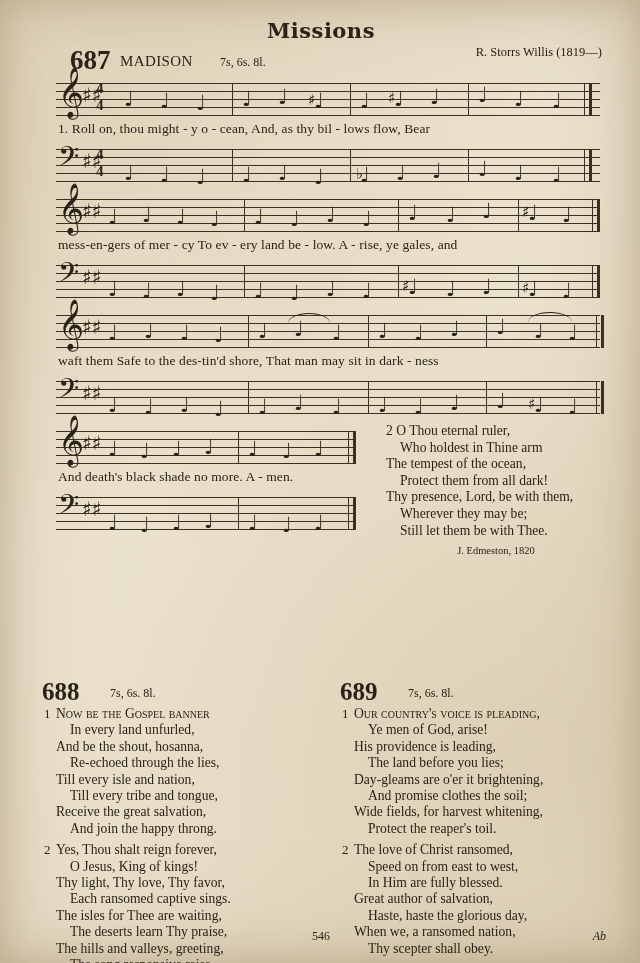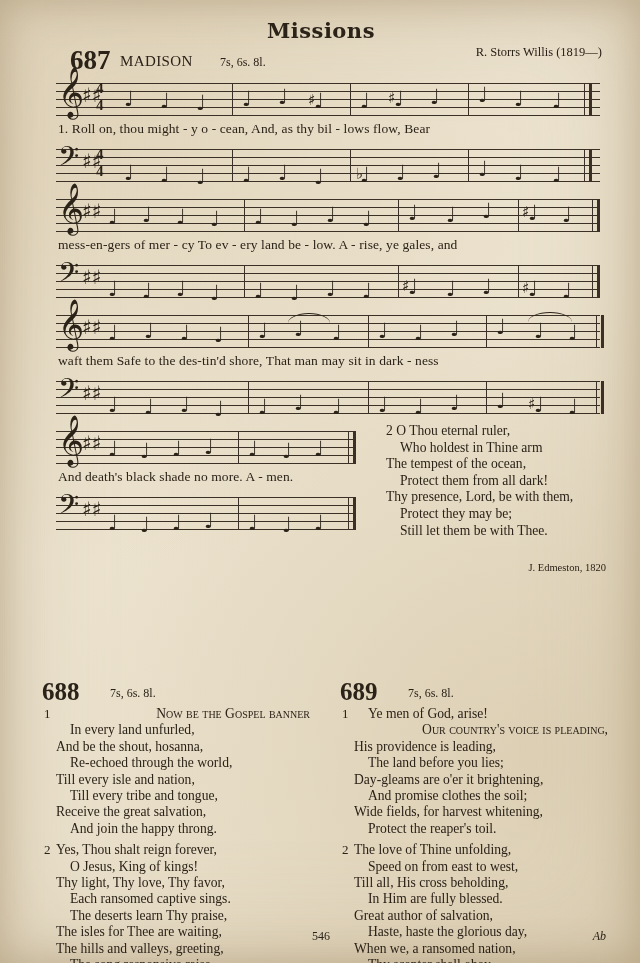"MADISON" .sc { text-align: right -> none }
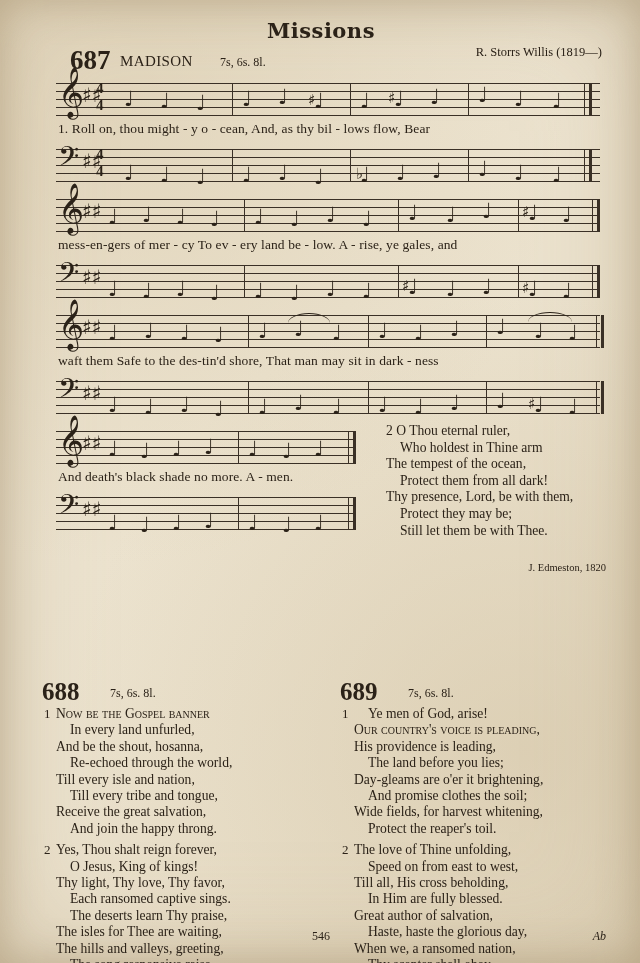"Protect they may be;" div.l { text: Protect -> Wherever }
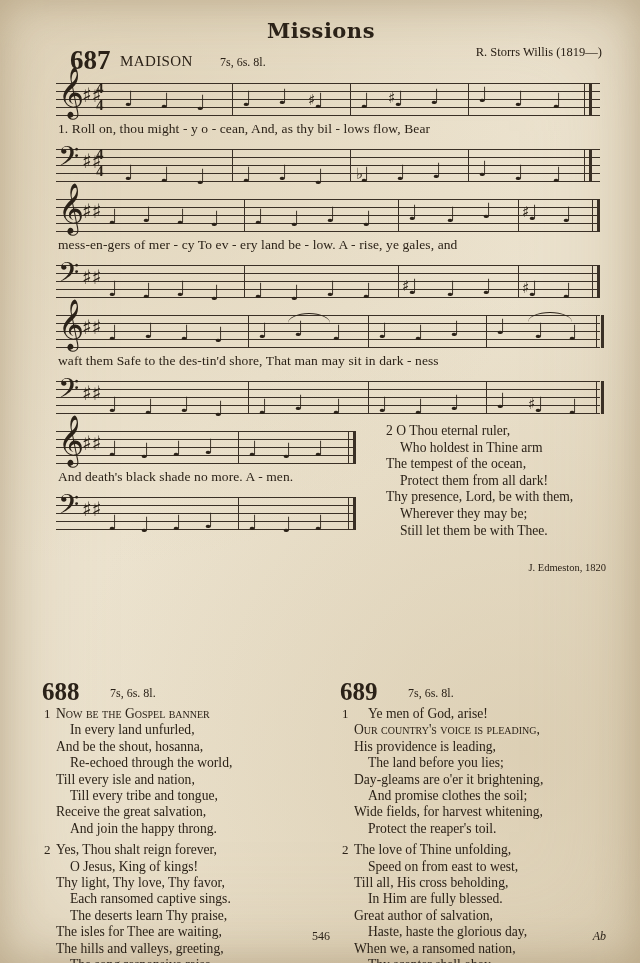"J. Edmeston, 1820" .attrib-r { margin-top: 21px -> 4px; text-align: right -> center }
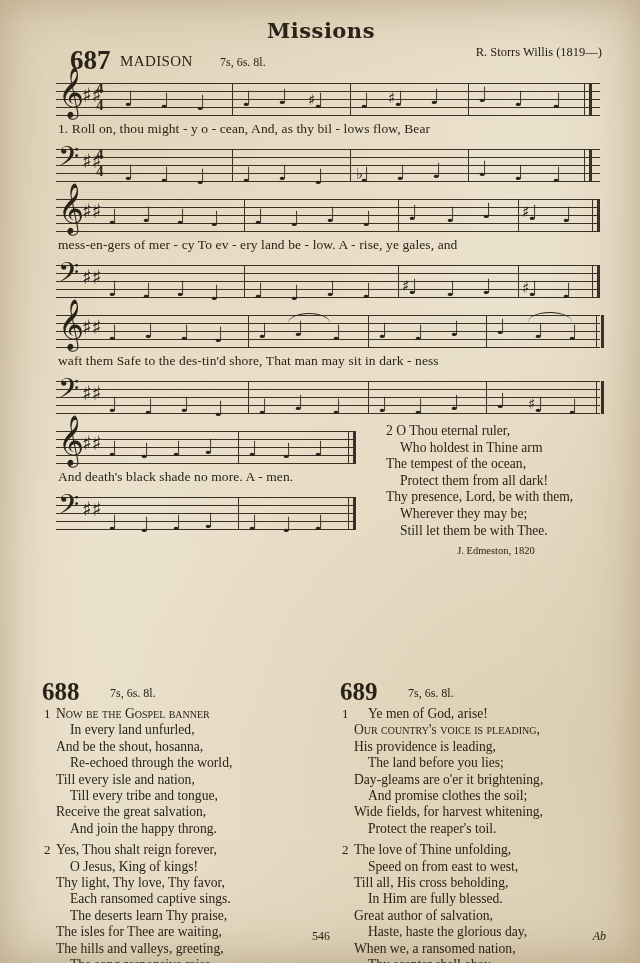"Ye men of God, arise!" div.l { order: before "Our country's voice is pleading," -> after "Our country's voice is pleading," }
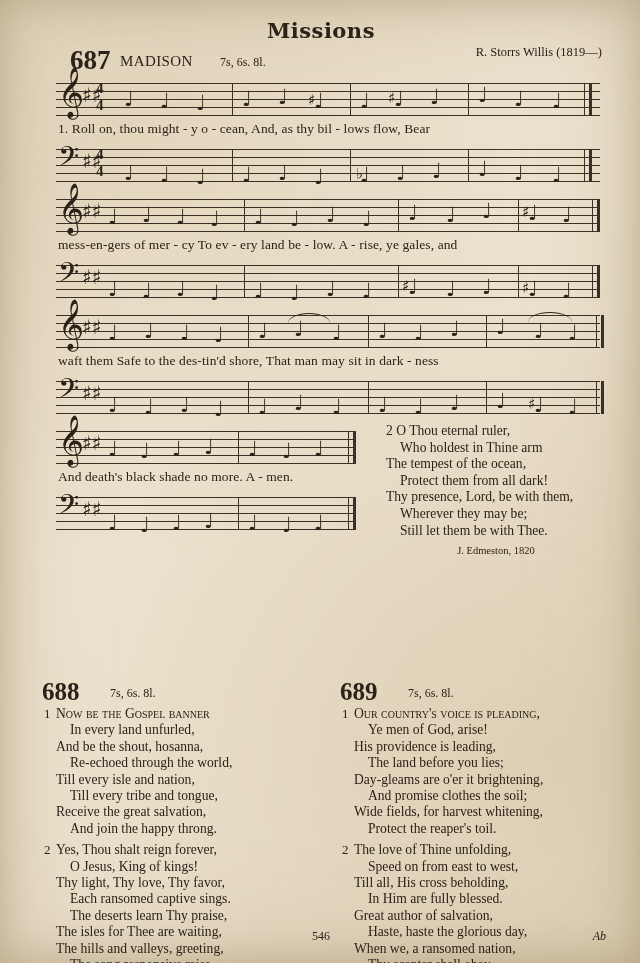"Re-echoed through the world," div.l { text: world -> lies }
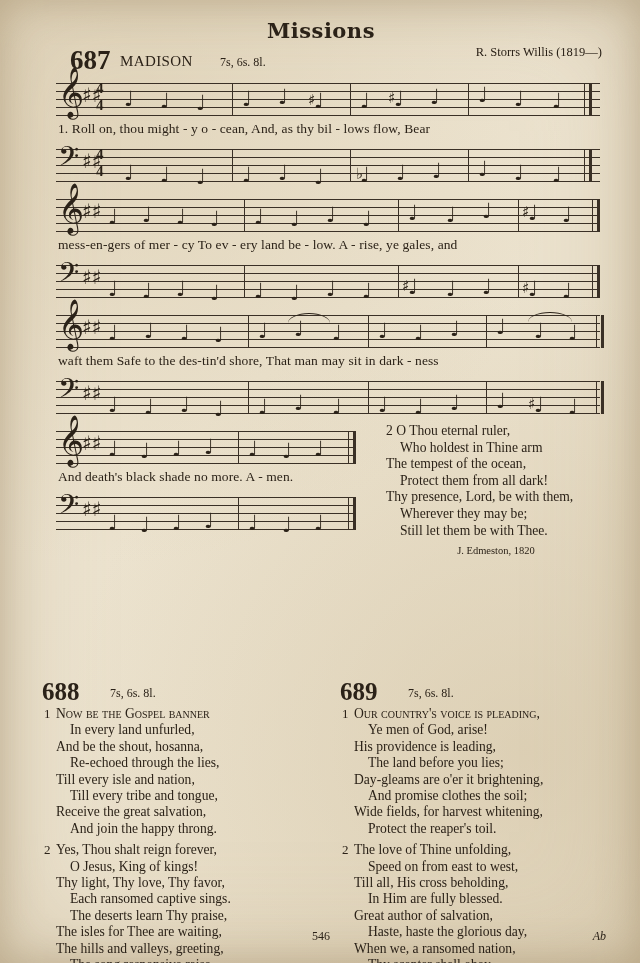"The love of Thine unfolding," div.l { text: Thine unfolding -> Christ ransomed }
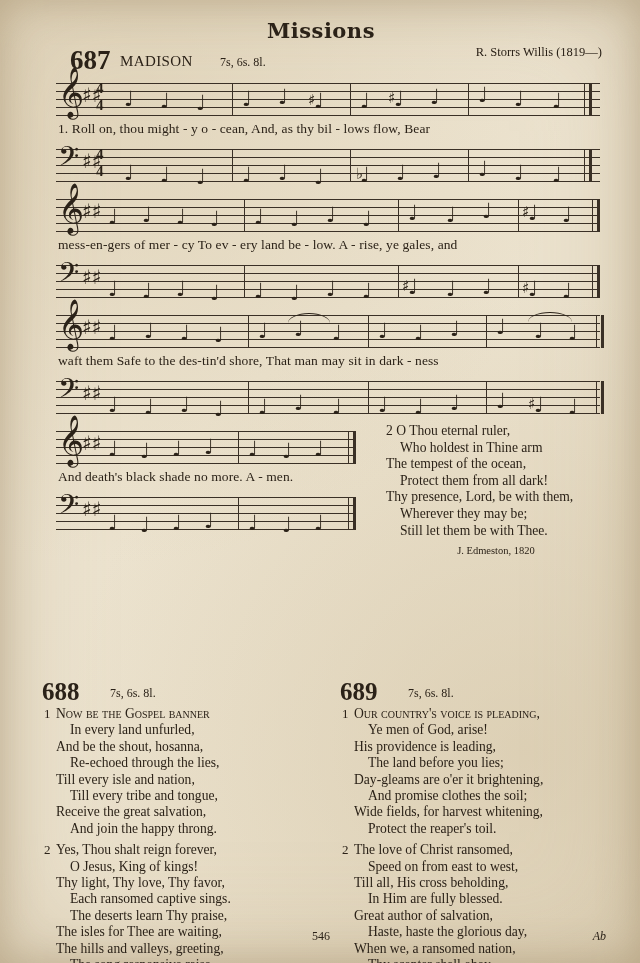"Till all, His cross beholding," div.l { html: <div>Till all, His cross beholding,</div> -> none }
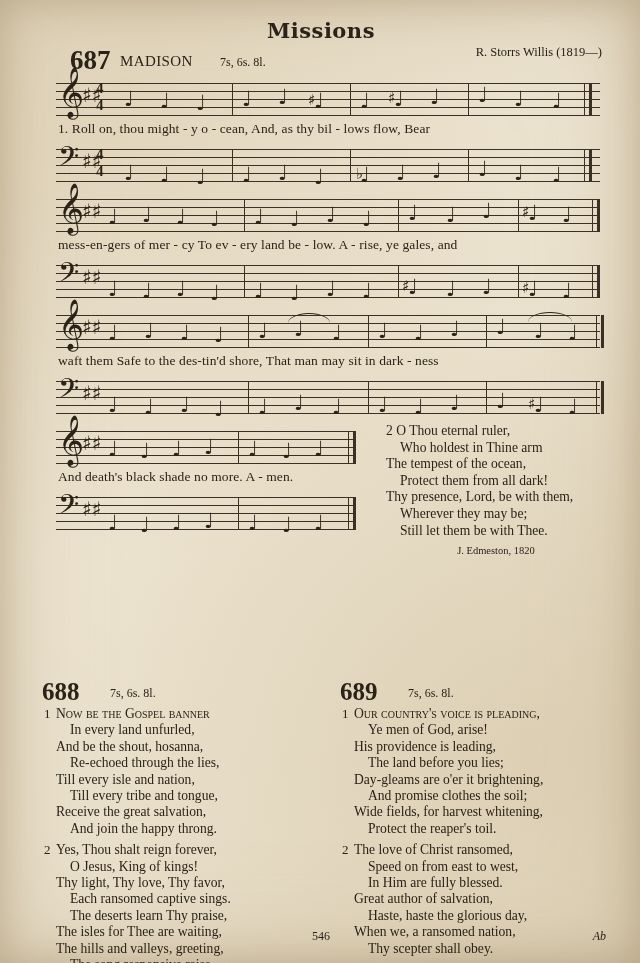"The deserts learn Thy praise," div.l { order: before "The isles for Thee are" -> after "The isles for Thee are" }
